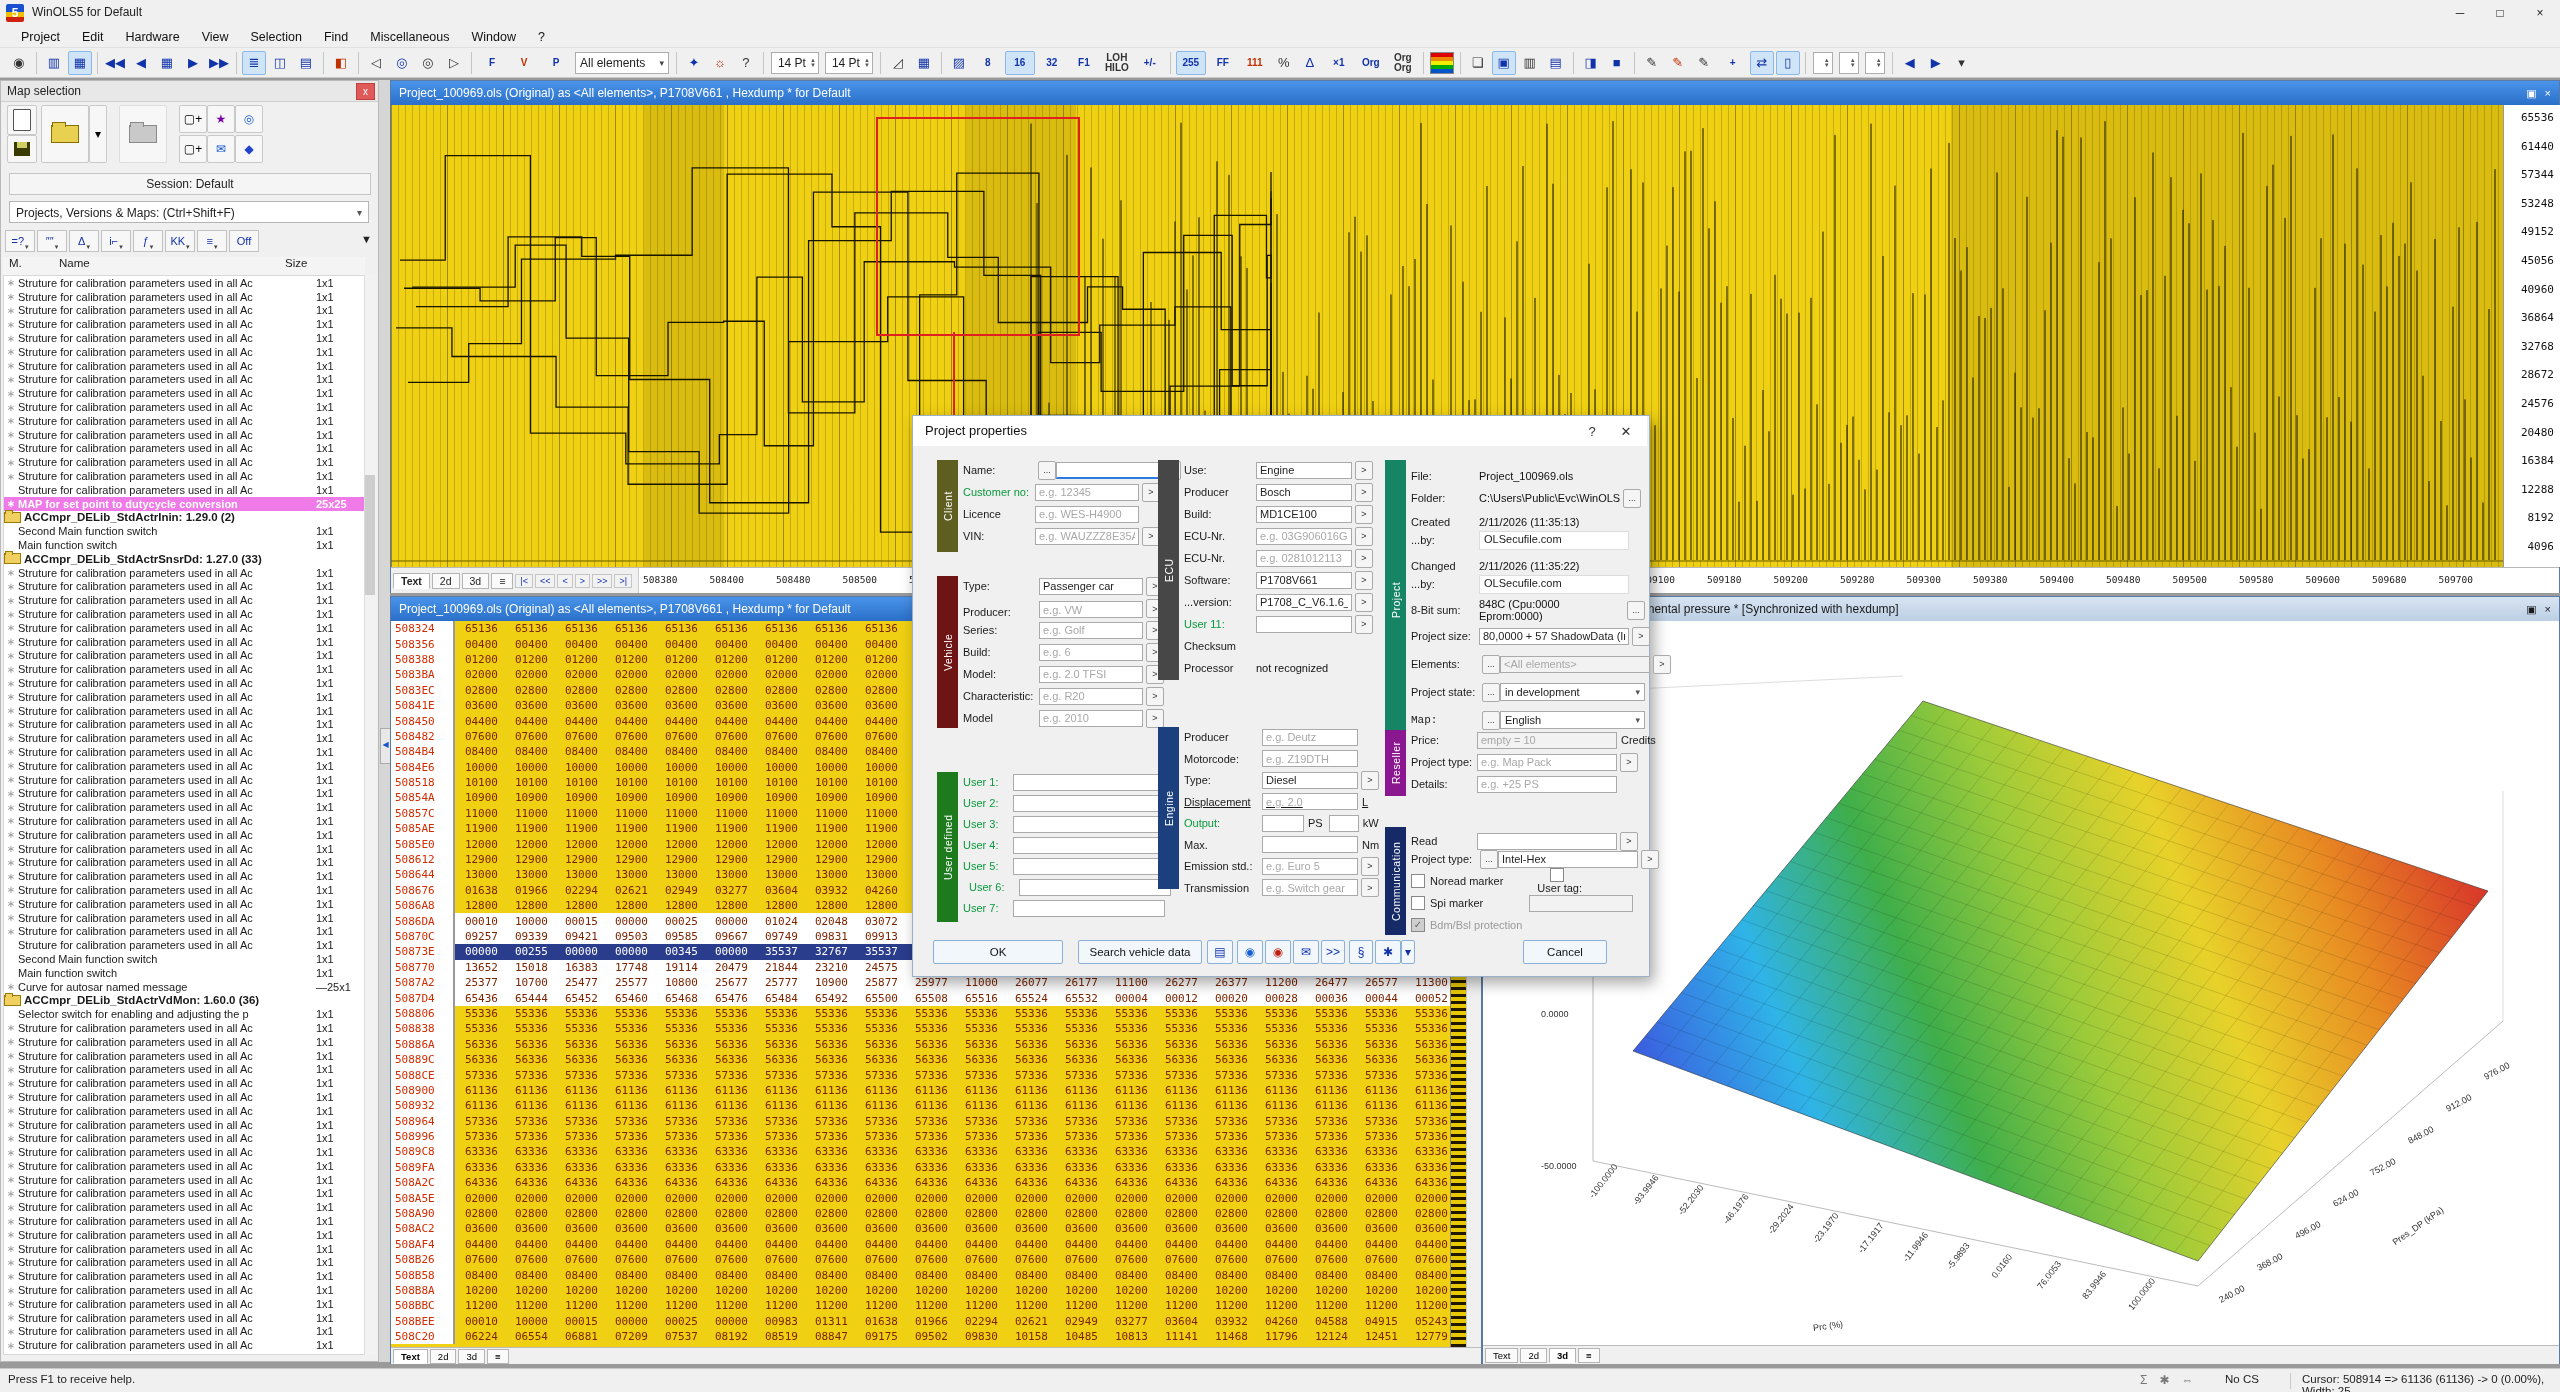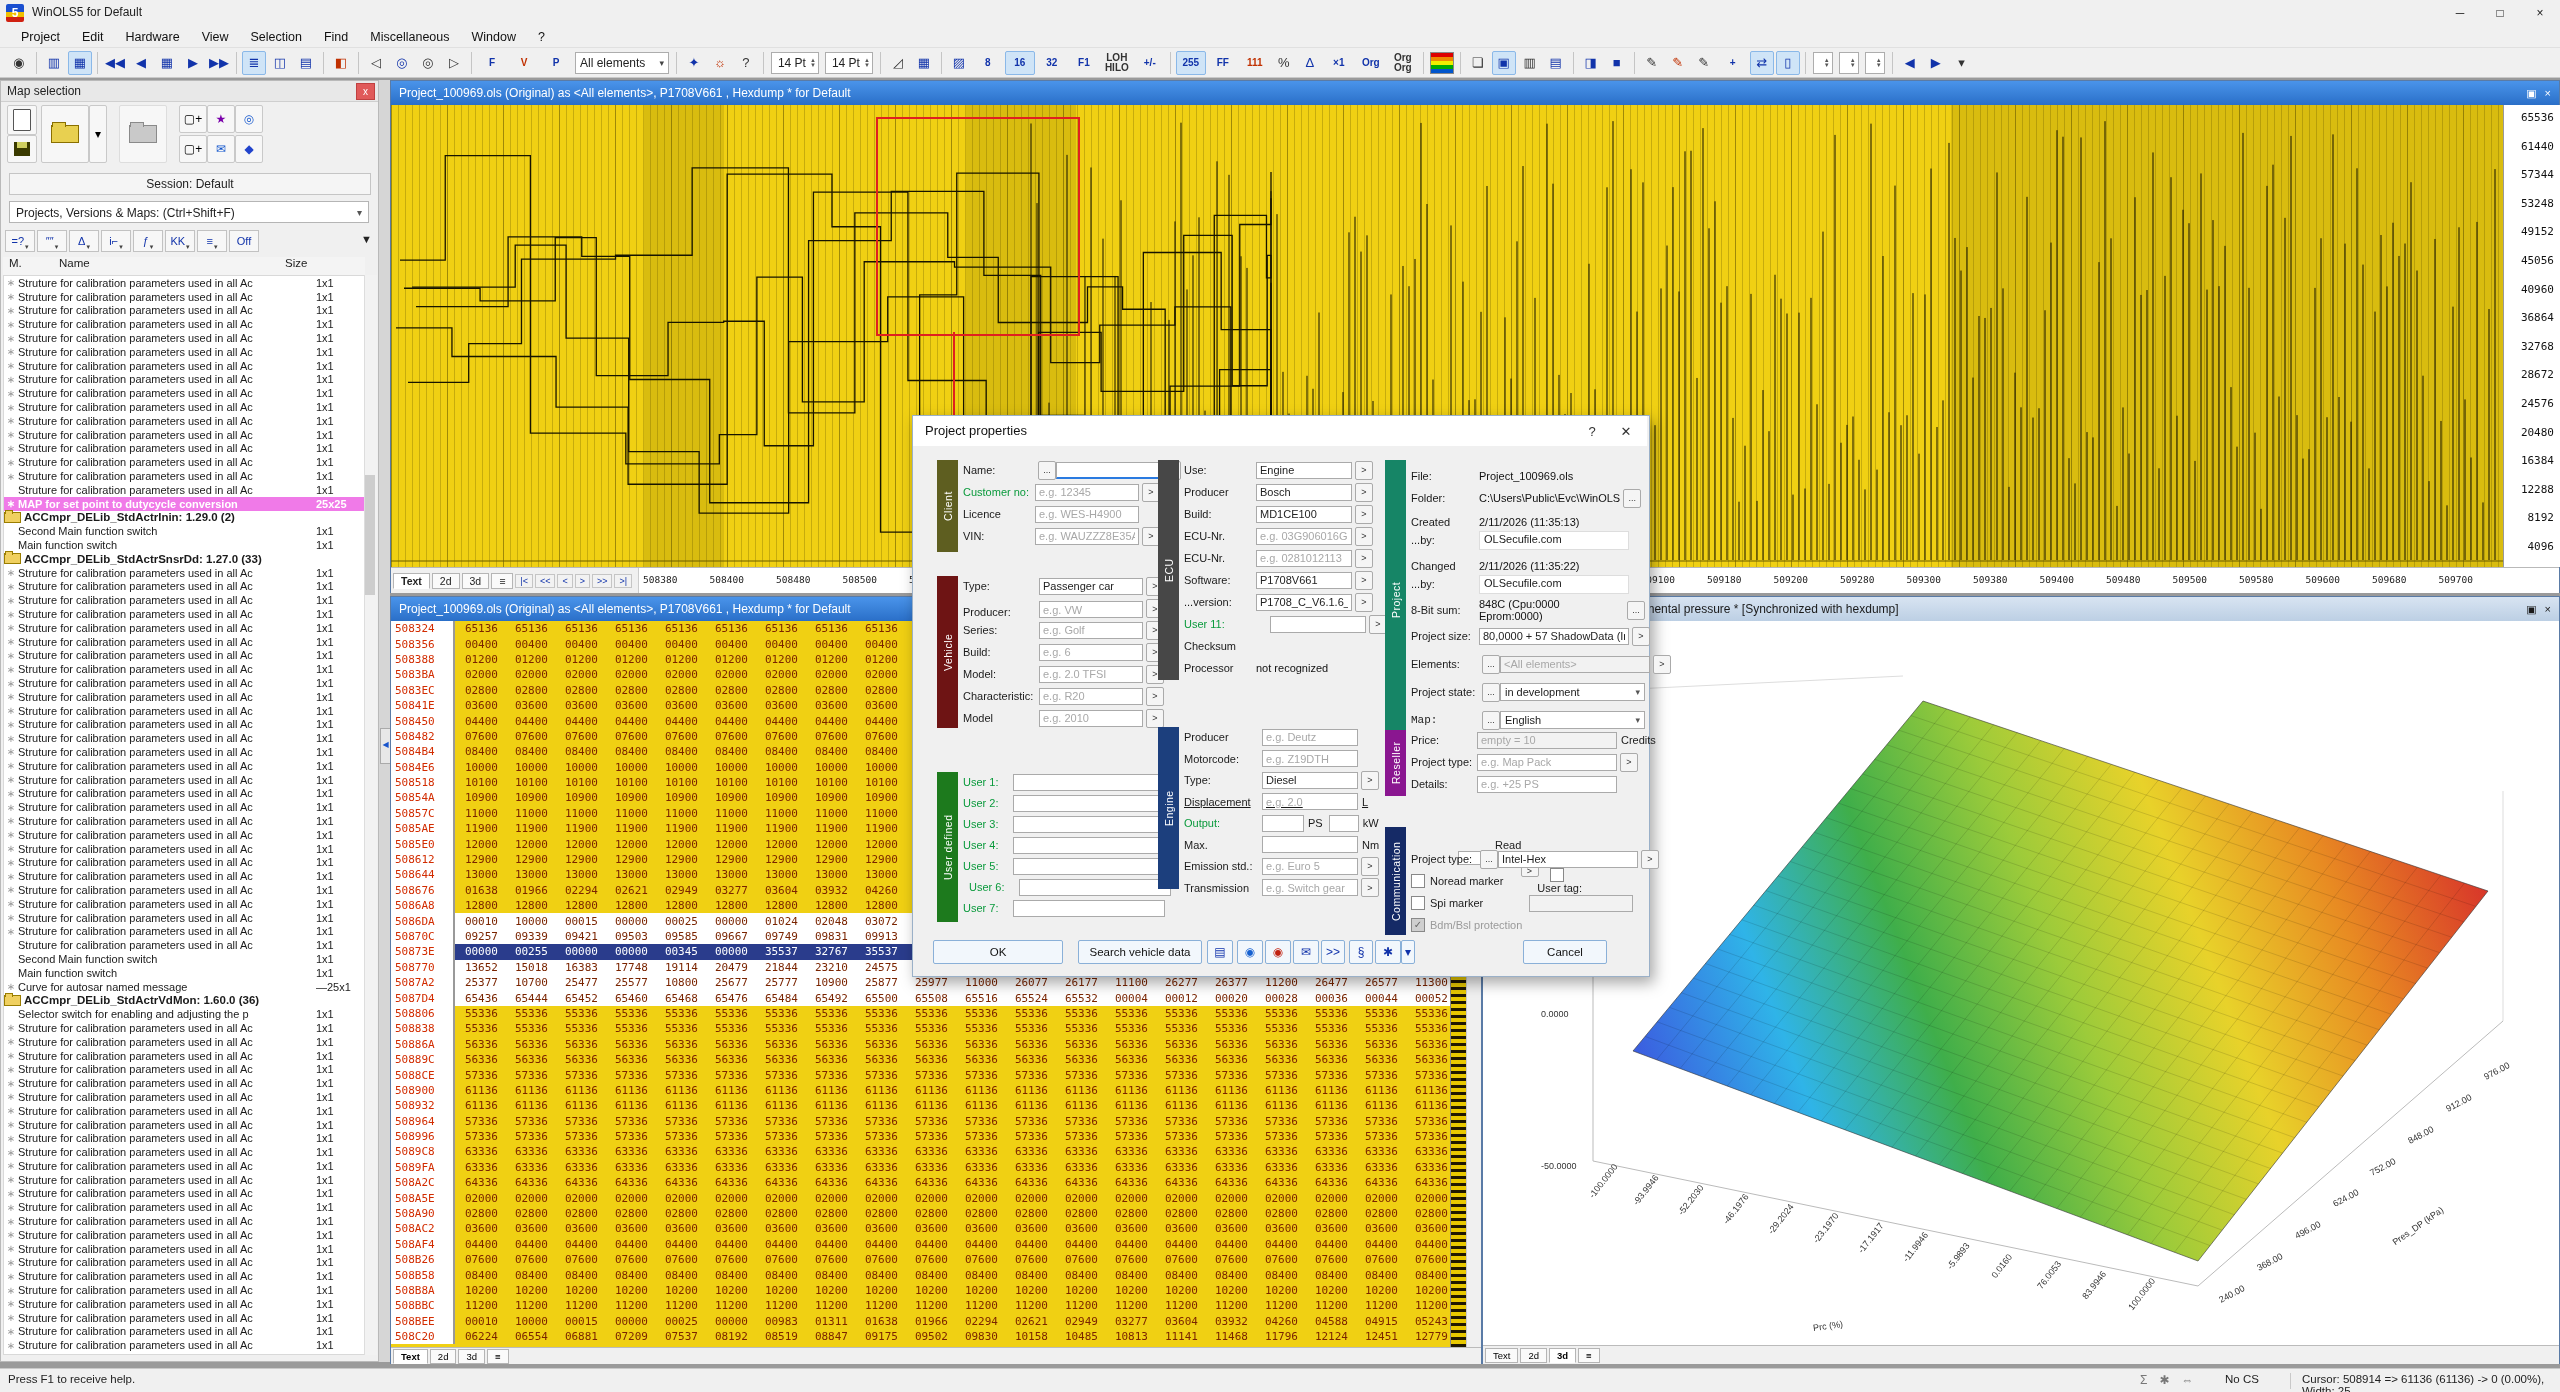"User 11:" span.flabel { width: 86px -> 72px }
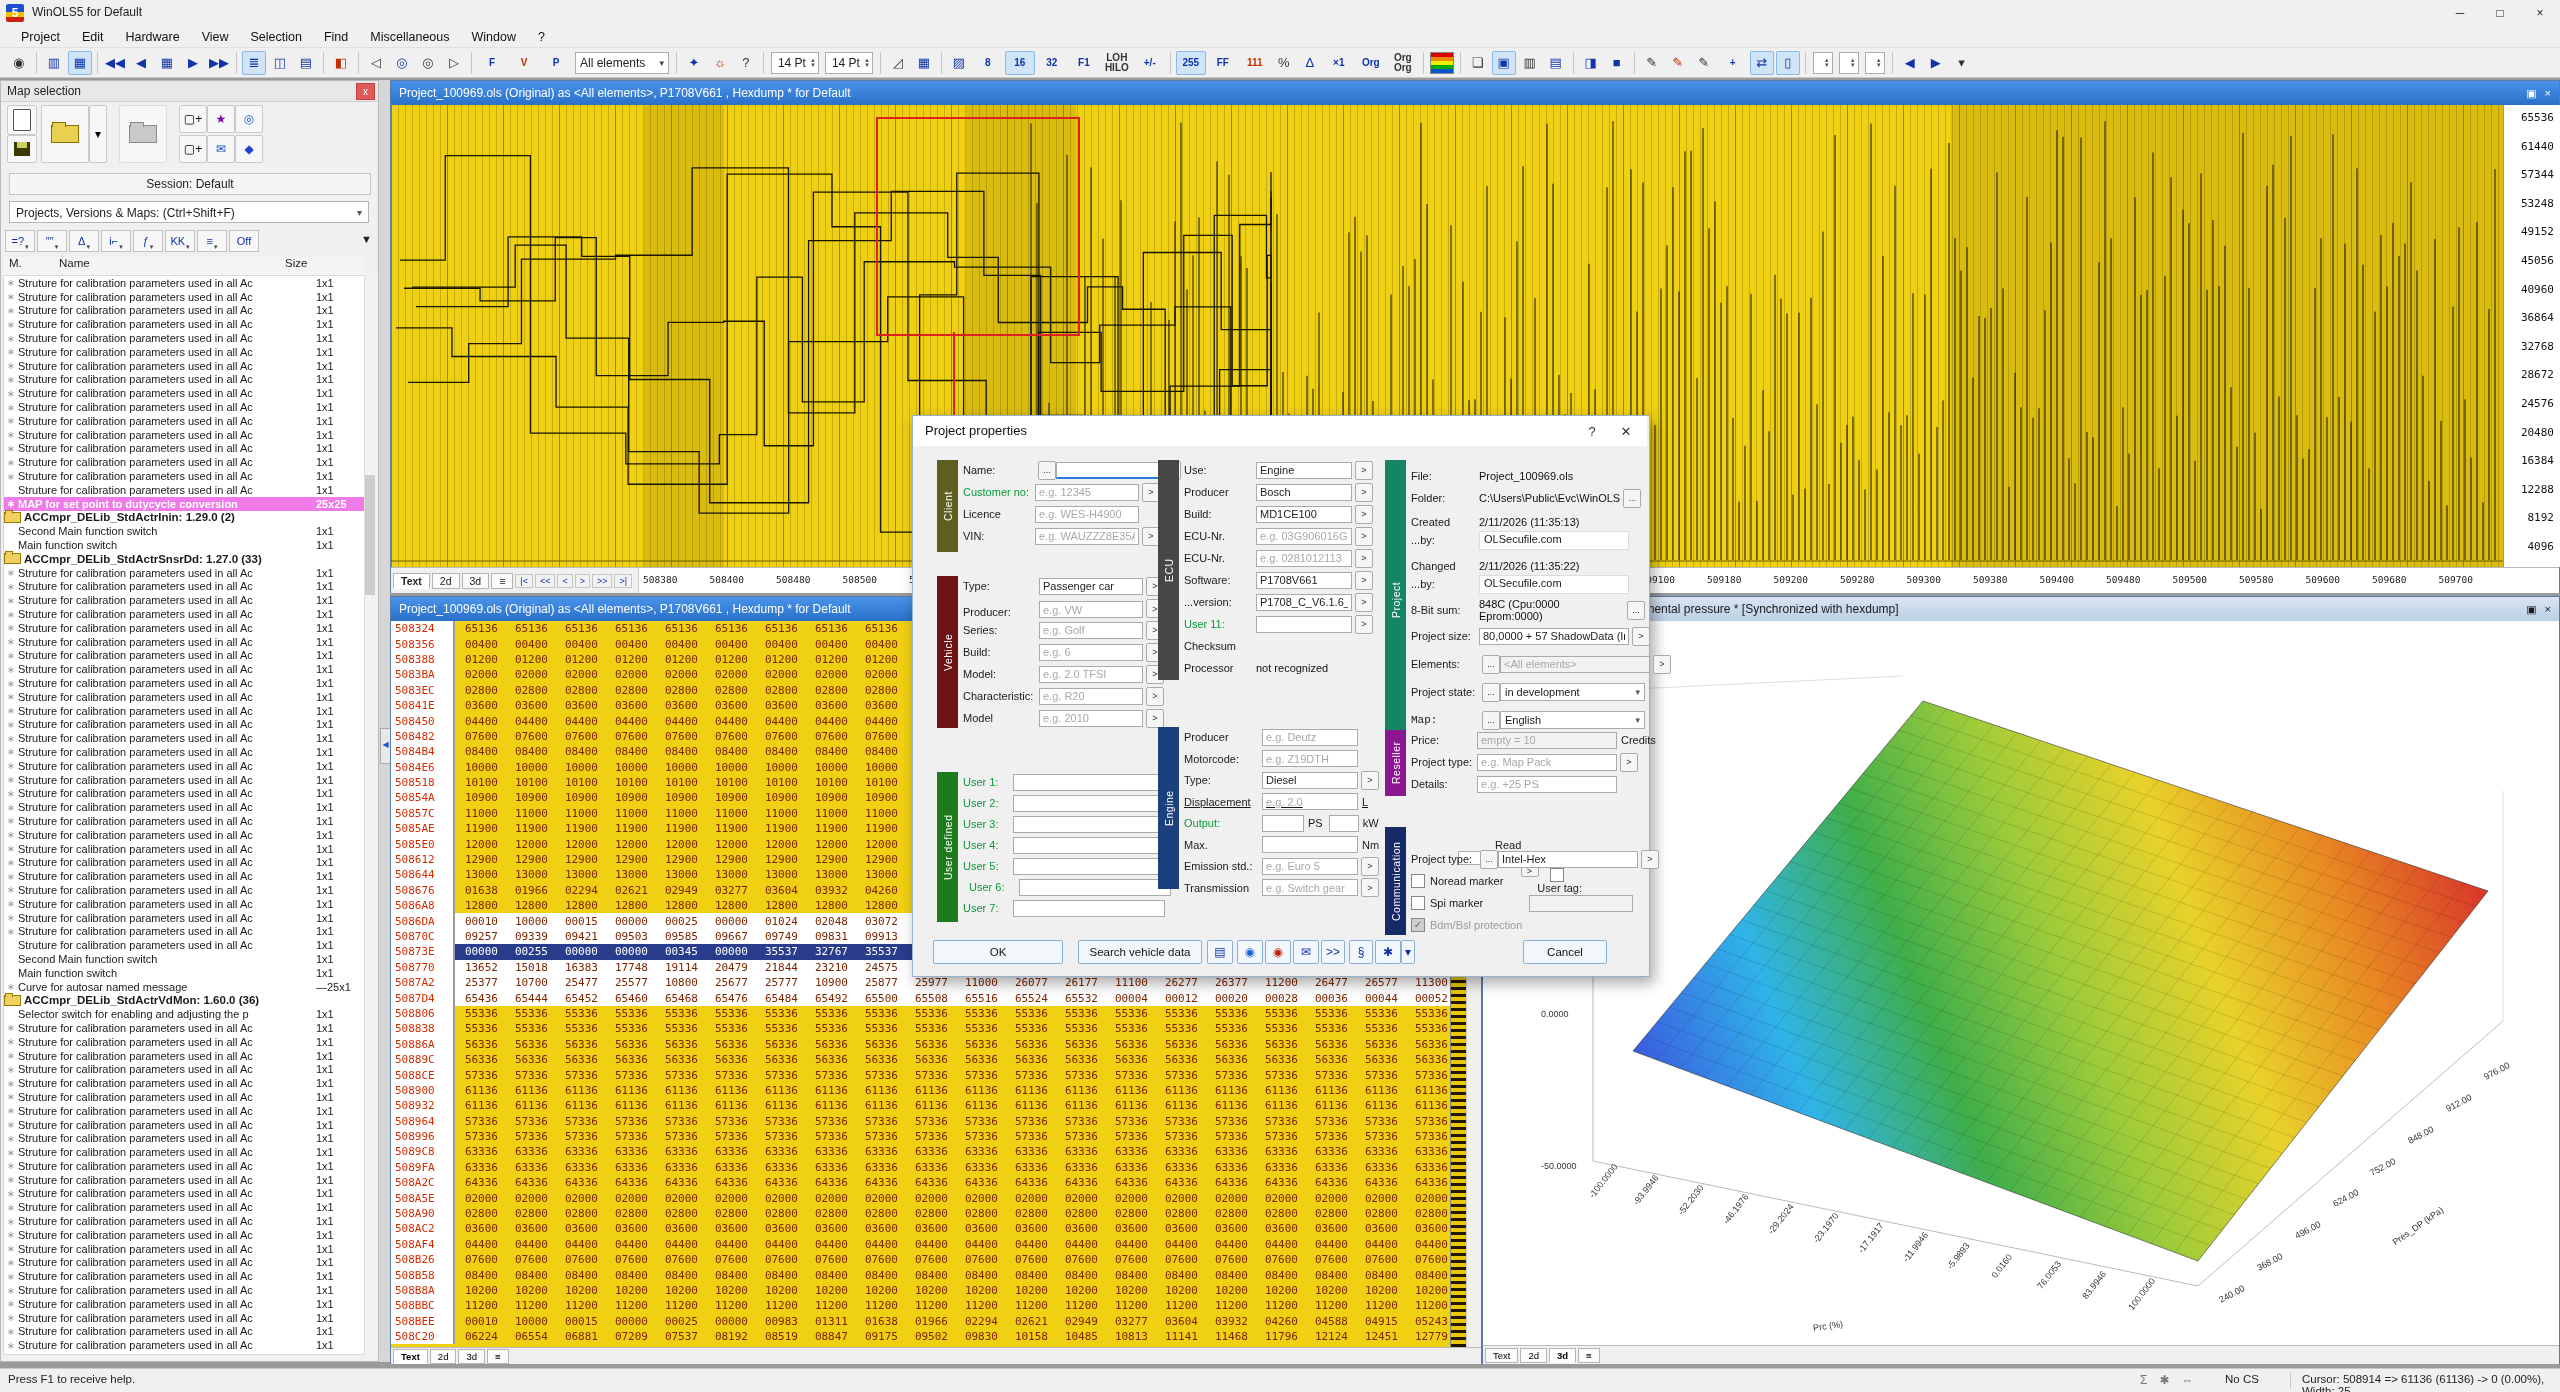"Read" div.drow { flex-direction: column -> none; top: 12px -> 4px }
